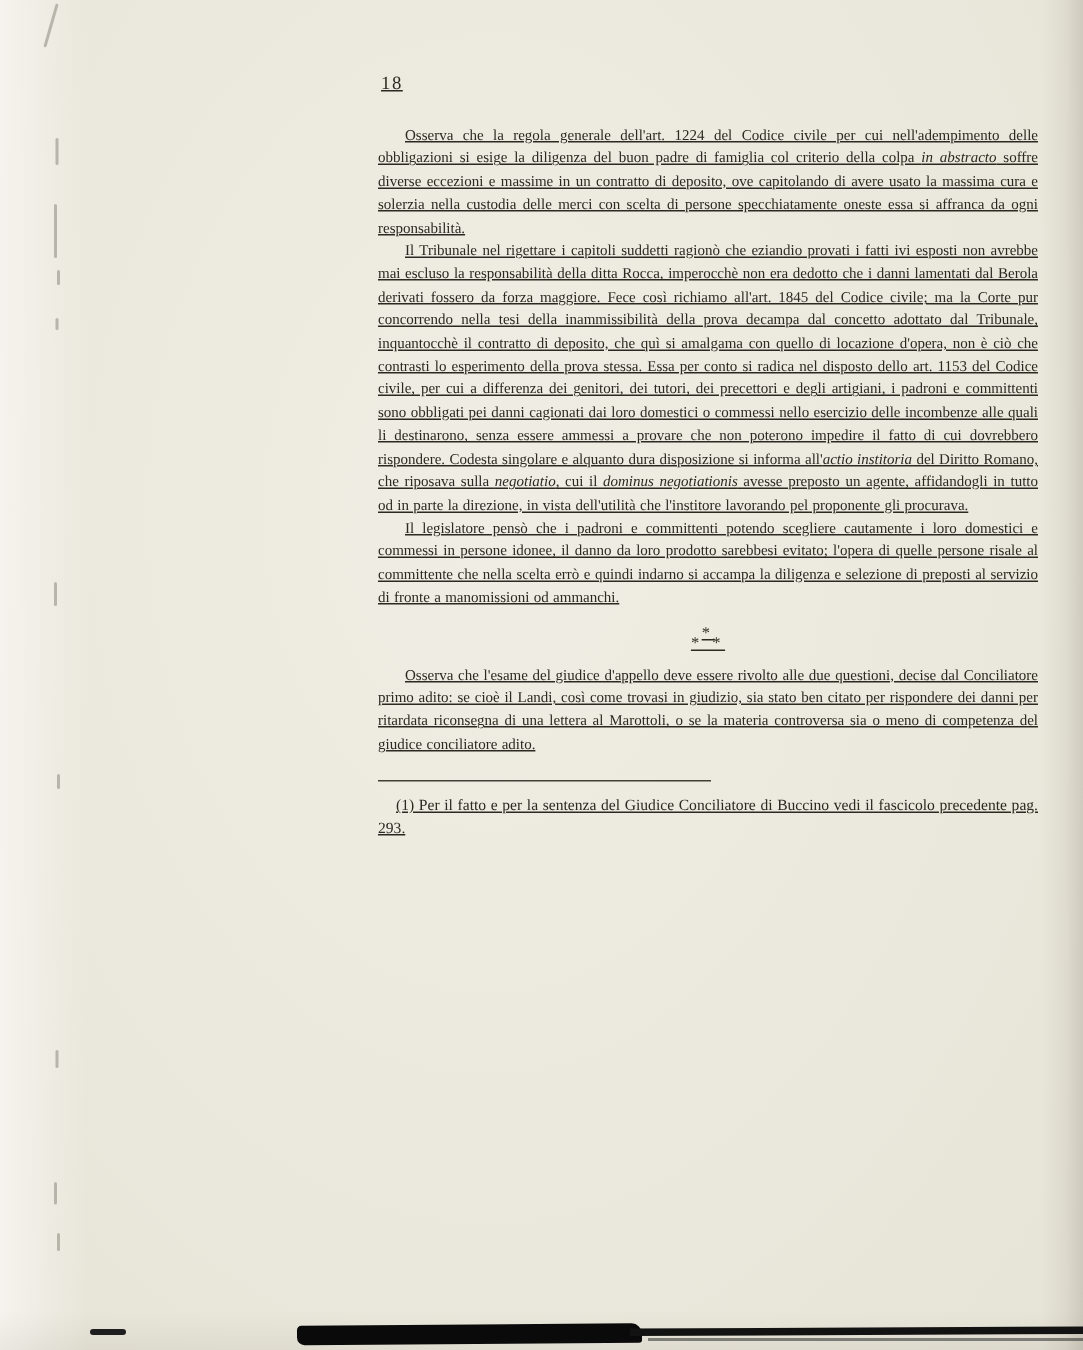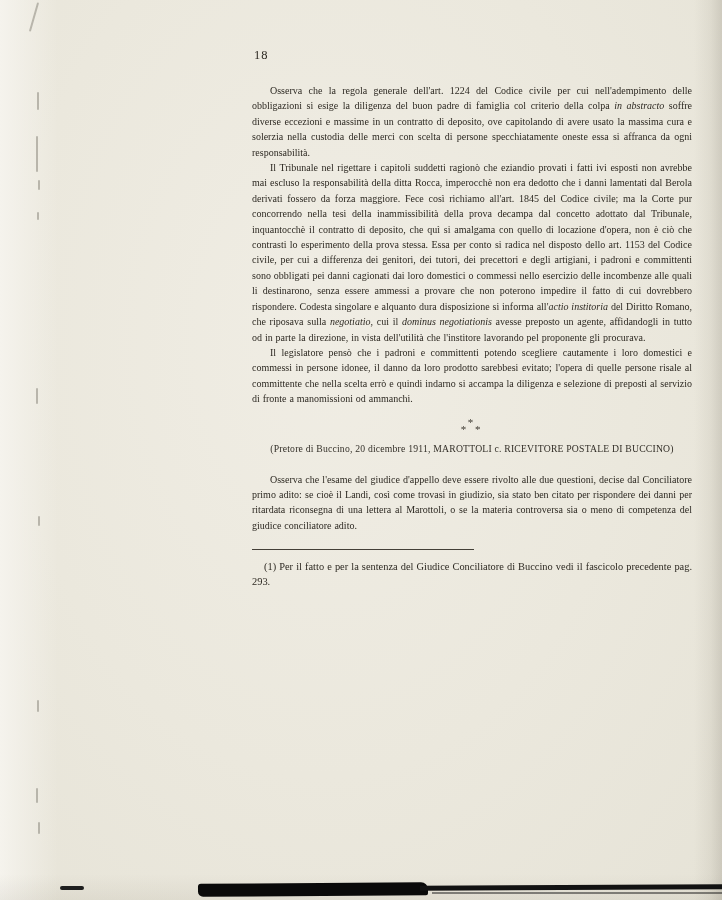"18" .text-block { text-decoration: none -> underline }
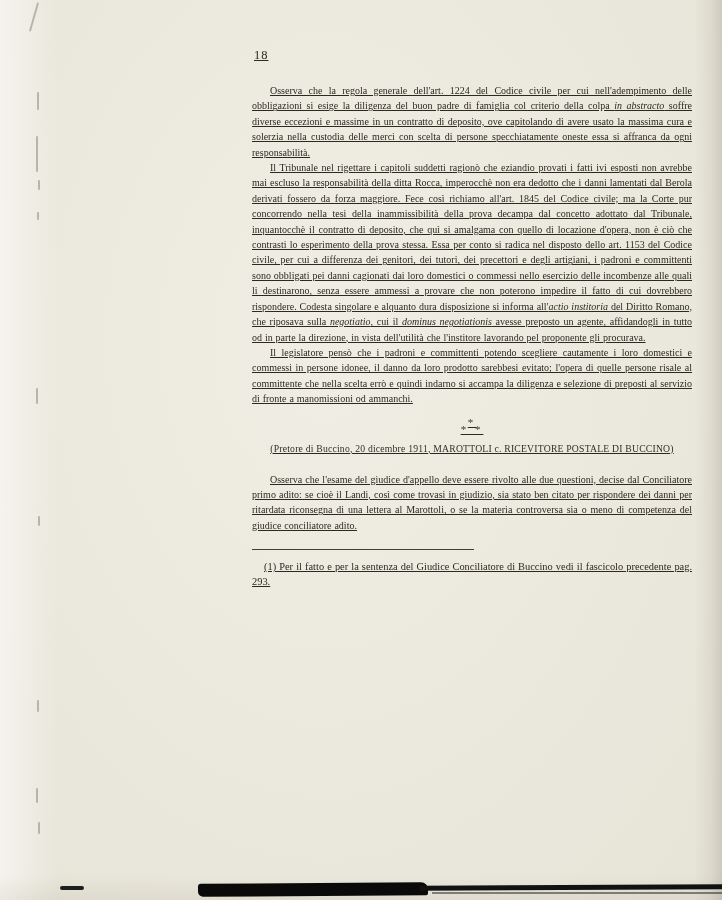"(Pretore di Buccino, 20 dicembre" div.case-line { html: <div>(Pretore di Buccino, 20 dicembre 1911, MAROTTOLI c. RICEVITORE POSTALE DI BUCCINO)</div> -> none }
